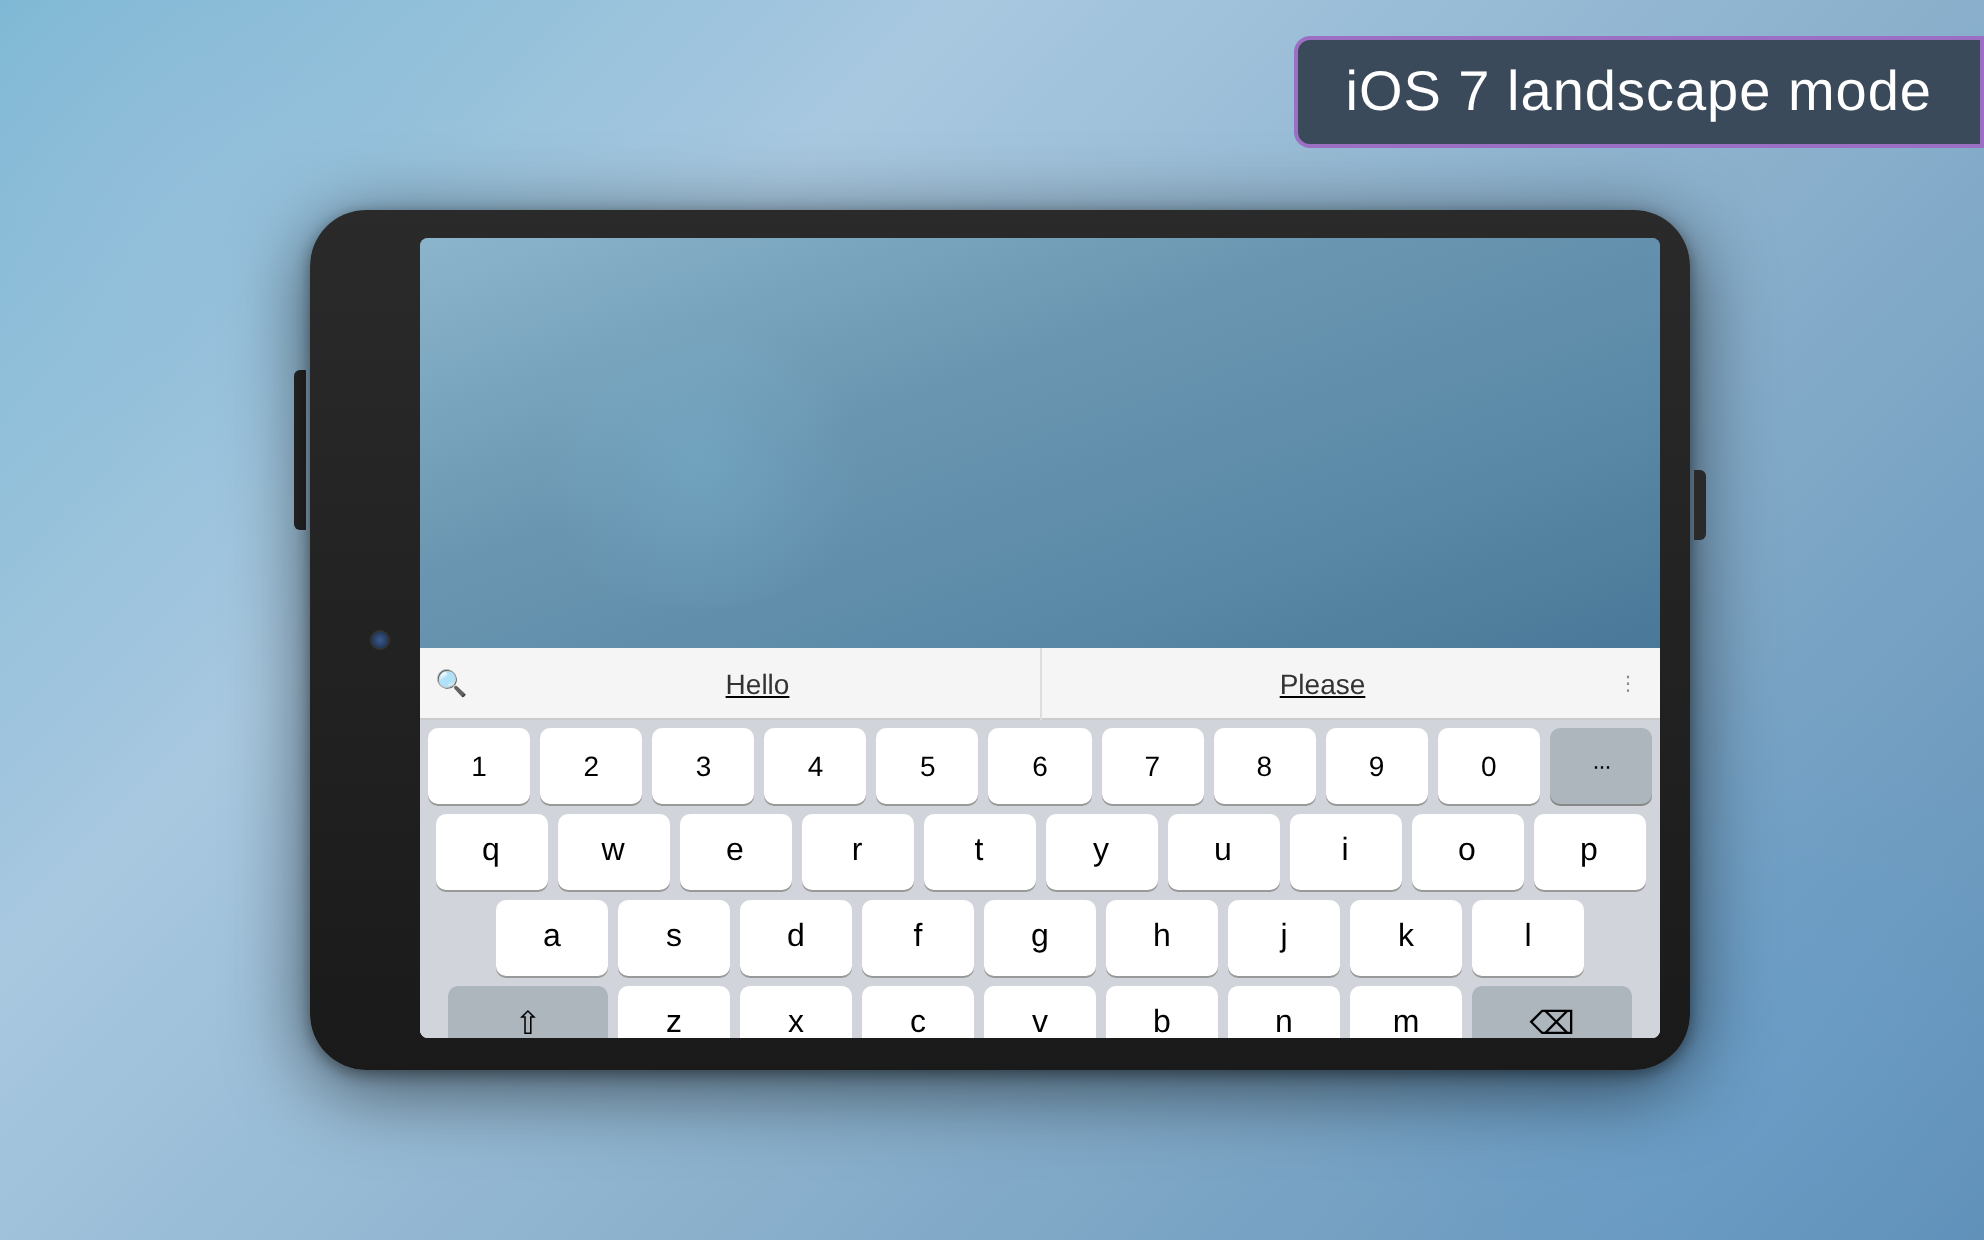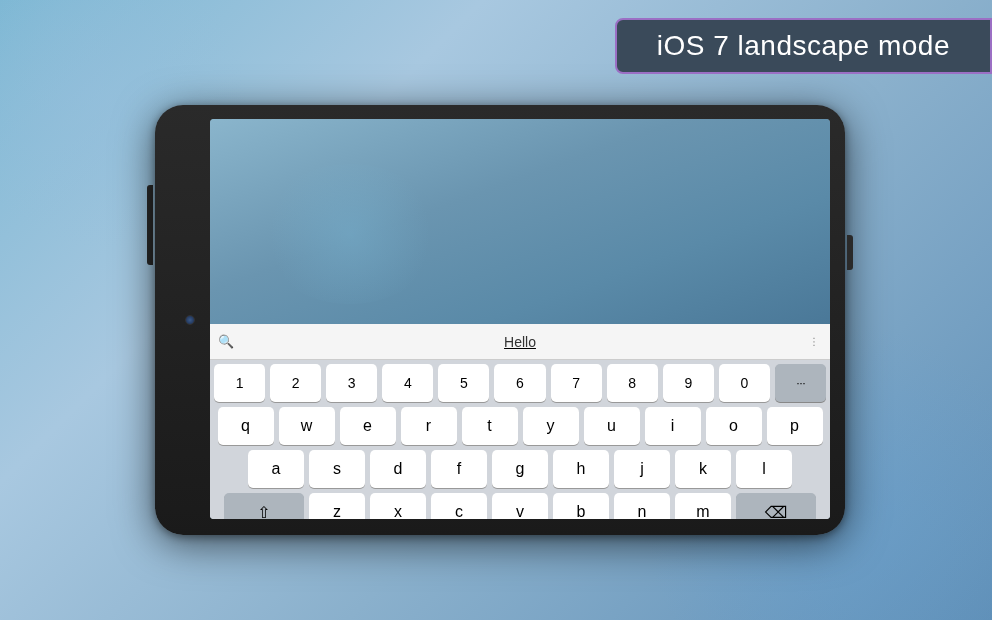"iOS 7 landscape mode" .title-badge { padding: 10px 40px -> 10px 24px }
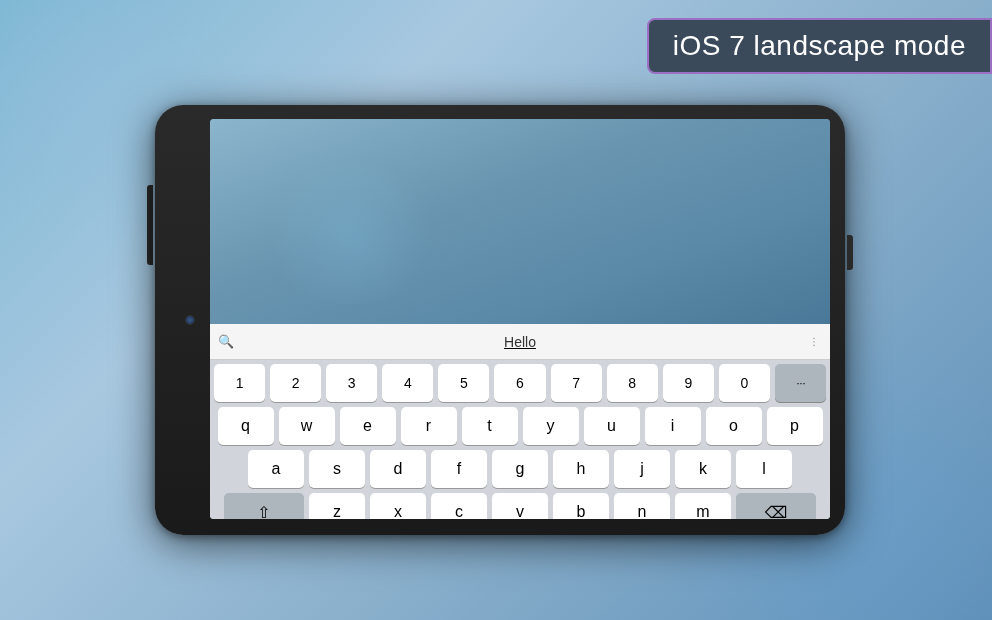"Please" div.prediction-word { html: none -> <div>Please</div> }
